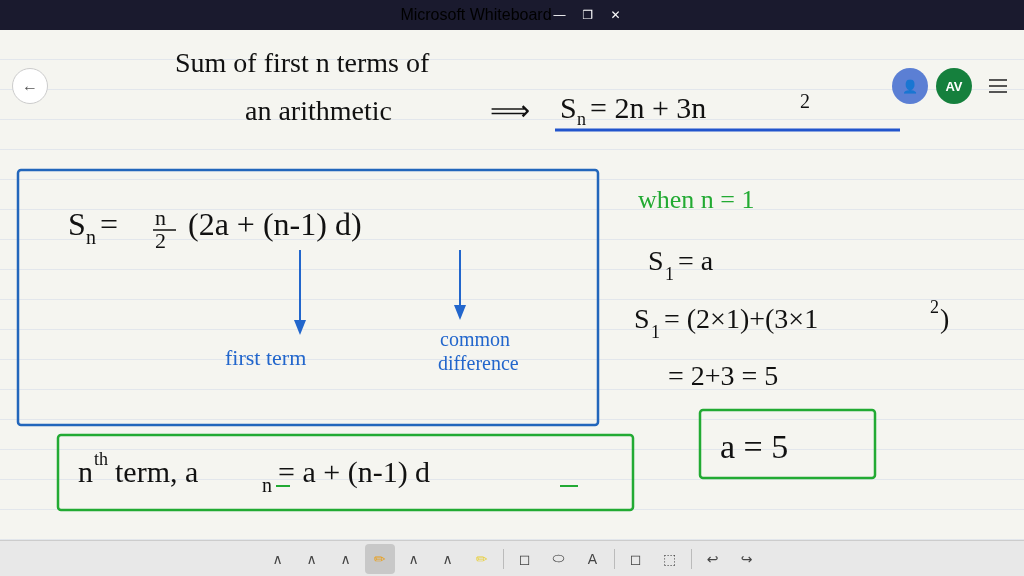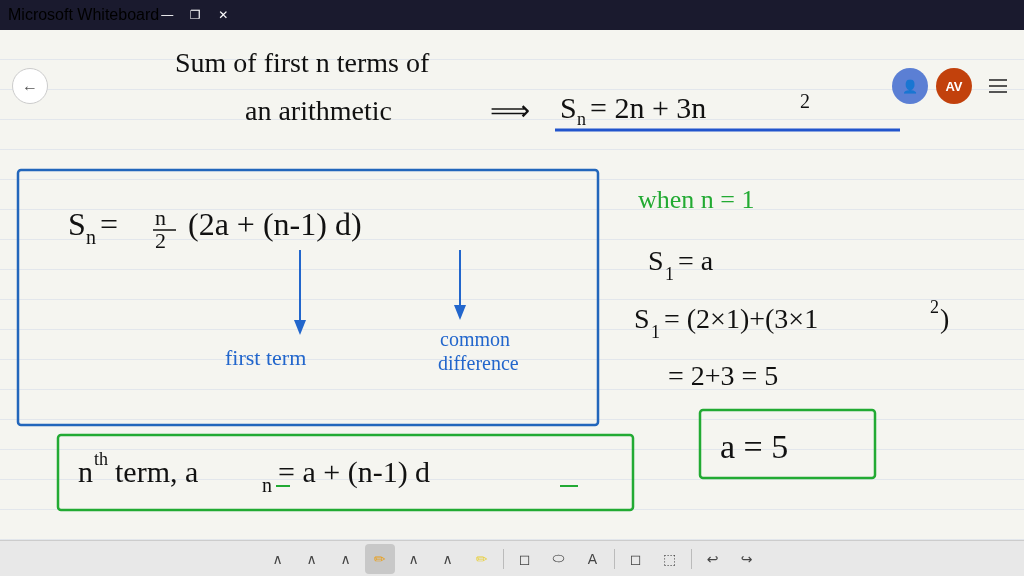"Microsoft Whiteboard" #titlebar { justify-content: flex-start -> center }
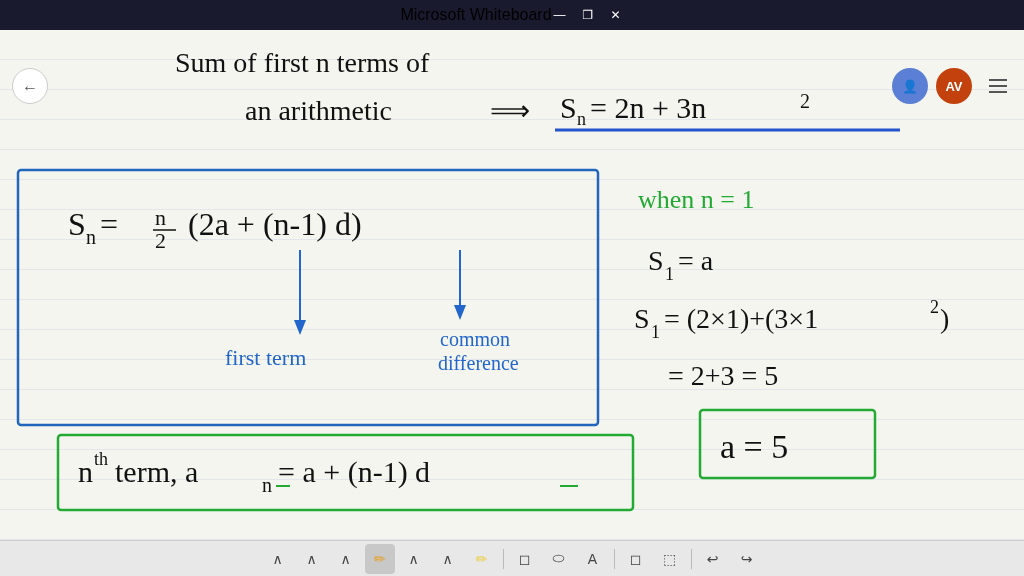"AV" .avatar-user { background: #c2410c -> #15803d }
